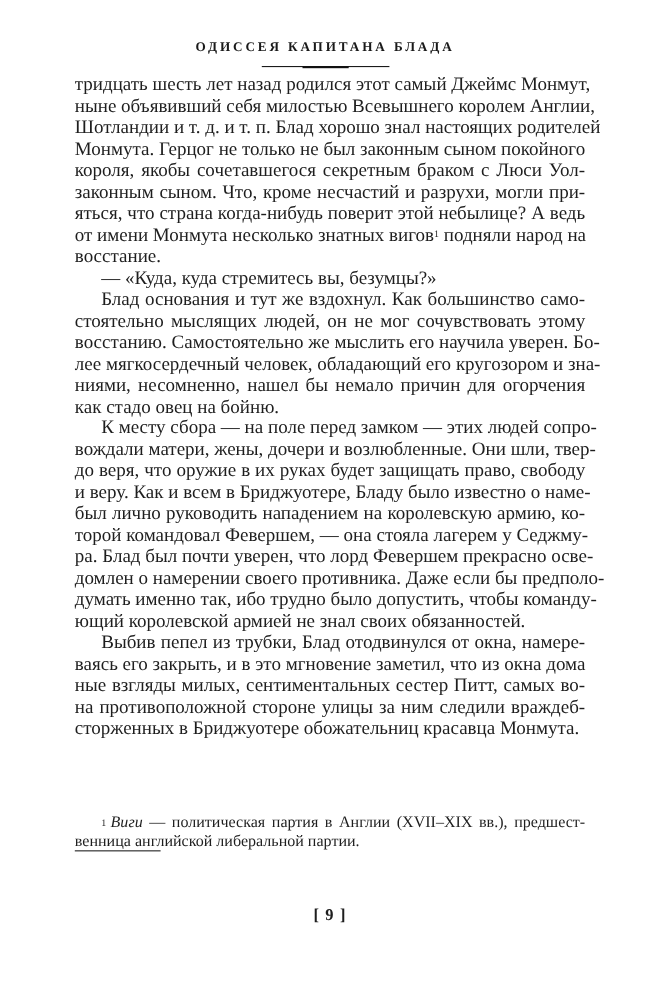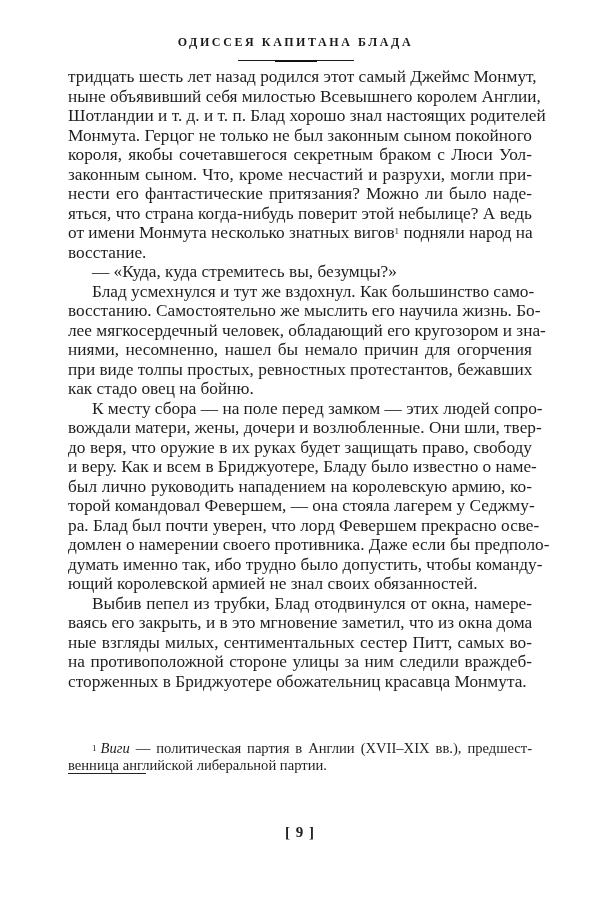"нести его фантастические притязания?" span.line { html: <span><span>нести его фантастические притязания? Можно ли было наде-</span></span> -> none }
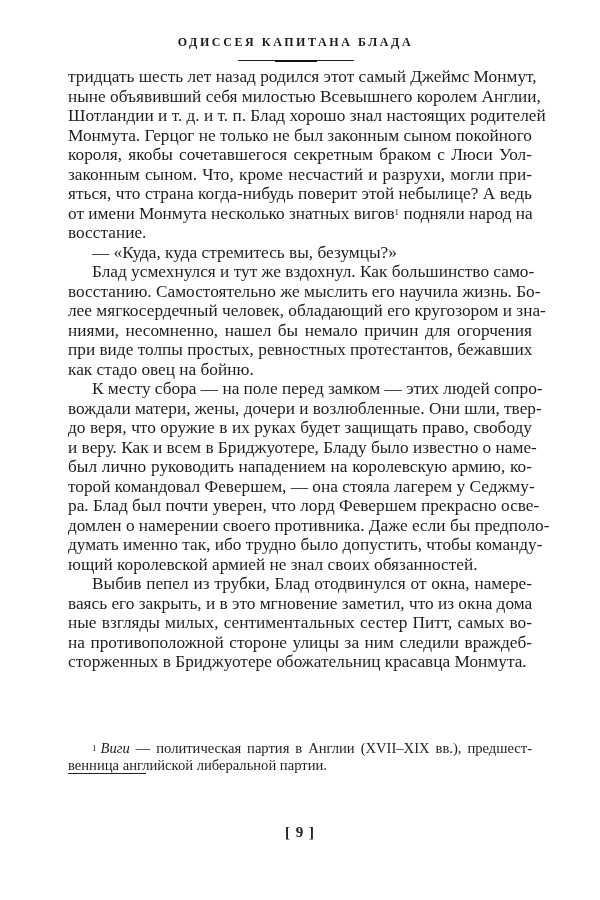"Блад усмехнулся и тут же" span { text: усмехнулся -> основания }
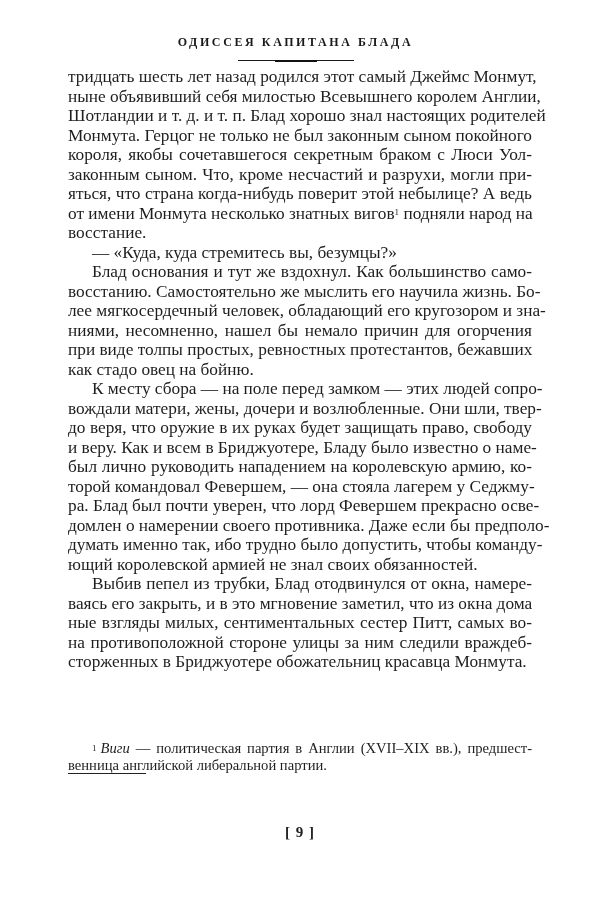"стоятельно мыслящих людей, он не" span.line { html: none -> <span><span>стоятельно мыслящих людей, он не мог сочувствовать этому</span></span> }
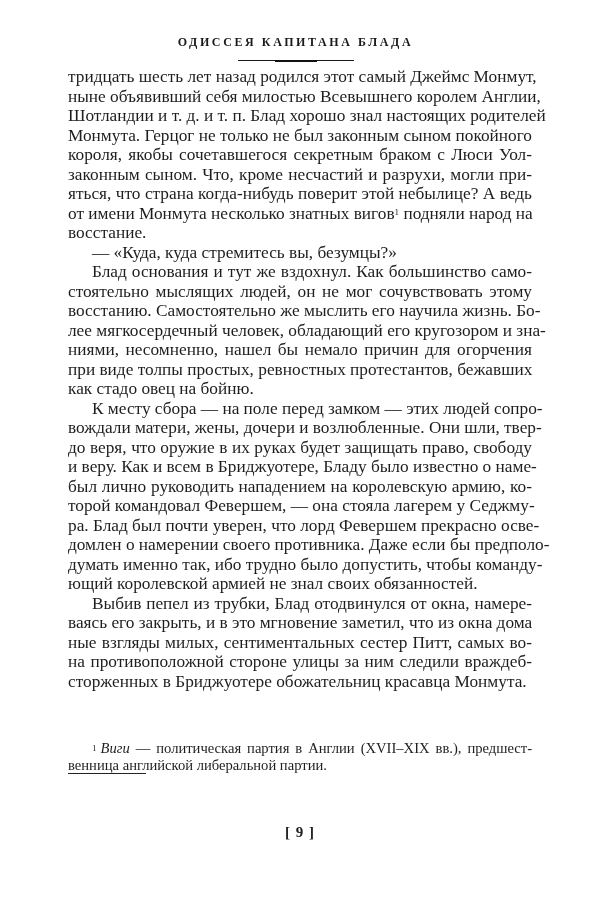"восстанию. Самостоятельно же мыслить его" span { text: жизнь -> уверен }
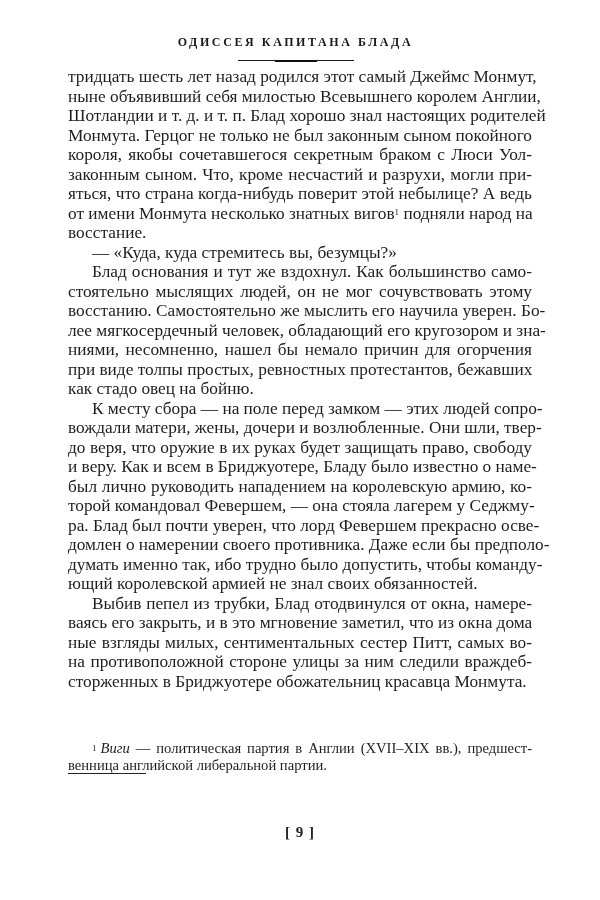"при виде толпы простых, ревностных" span.line { html: <span><span>при виде толпы простых, ревностных протестантов, бежавших</span></span> -> none }
